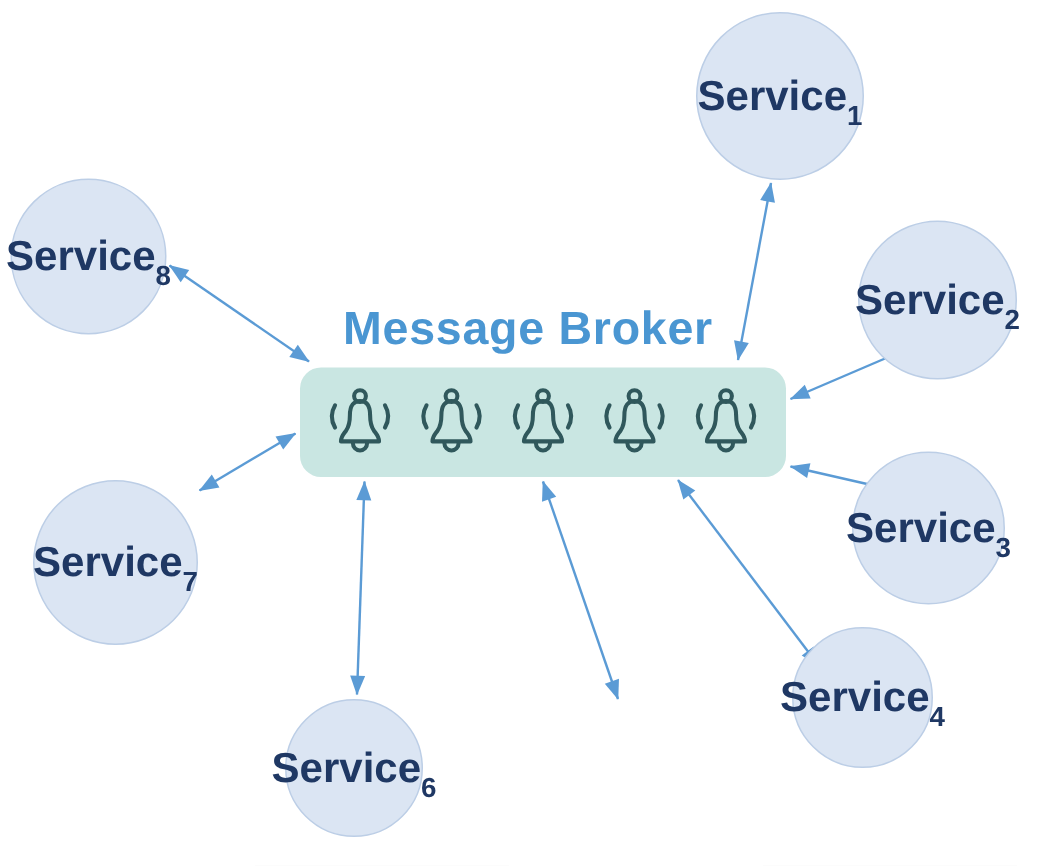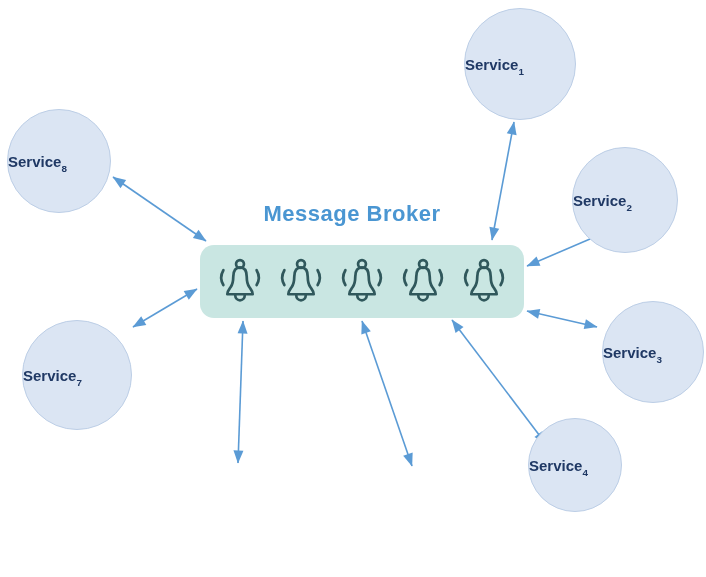"Service1" .service-node { font-size: 15px -> 28px; justify-content: flex-start -> center }
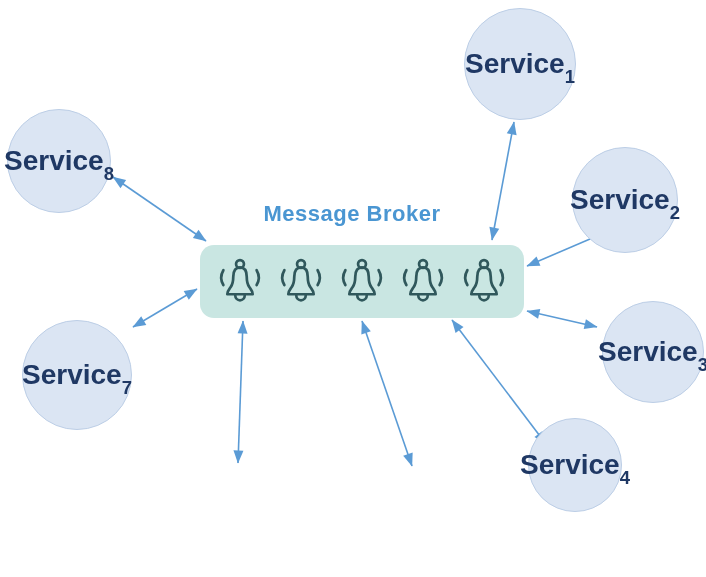"Service8" div.service-node { top: 109px -> 119px }
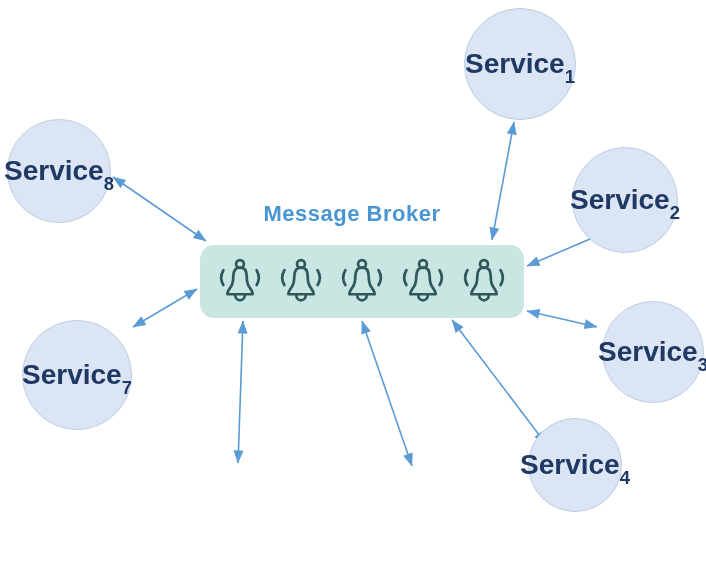"Message Broker" .diagram-title { font-size: 22px -> 31px }
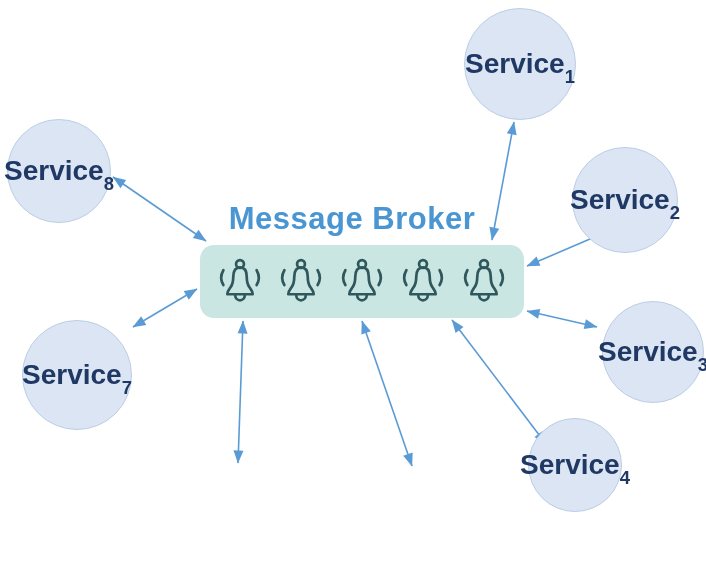"Service3" div.service-node { left: 602px -> 568px }
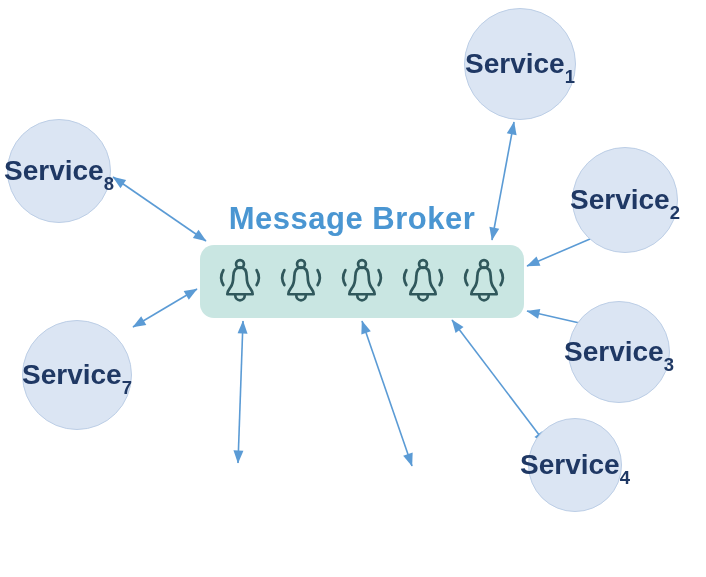"Service6" div.service-node { html: none -> <div> <span><span>Service</span><sub>6</sub></span> </div> }
